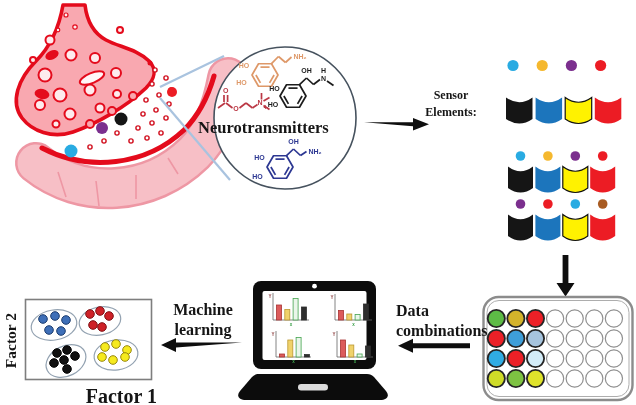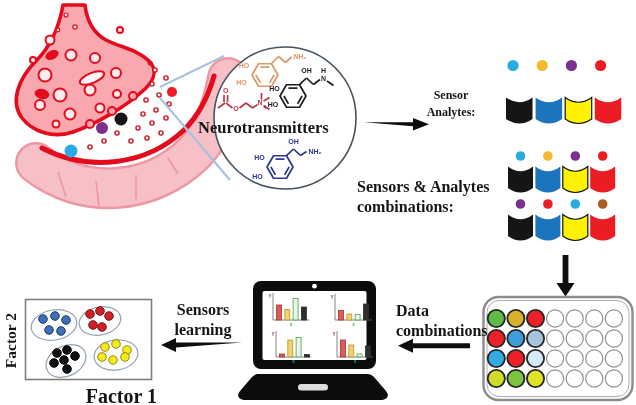"Analytes:" div { text: Analytes -> Elements }
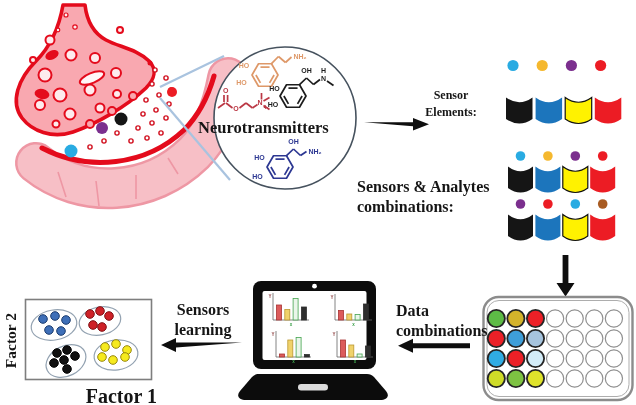"Sensors & Analytes" div.lbl { html: <div> <div>Sensors &amp; Analytes</div> <div>combinations:</div> </div> -> none }
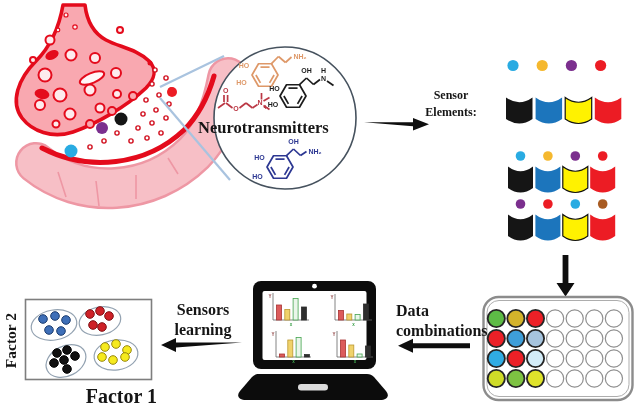"Sensors" div { text: Sensors -> Machine }
